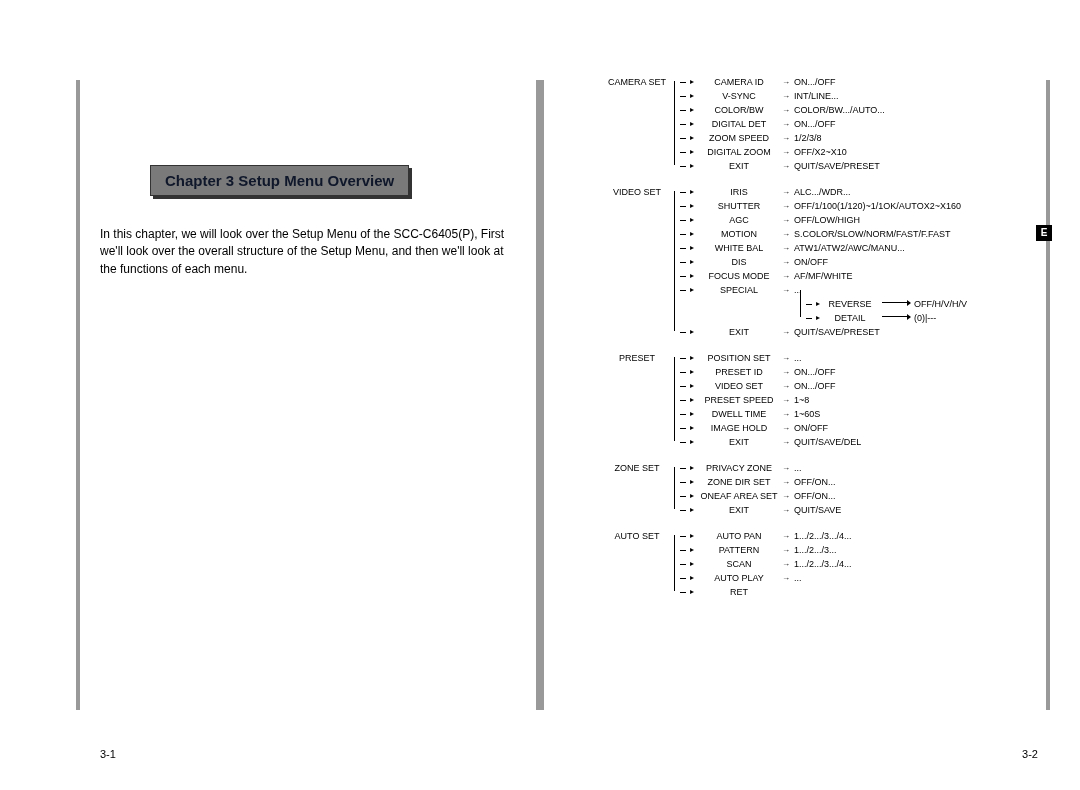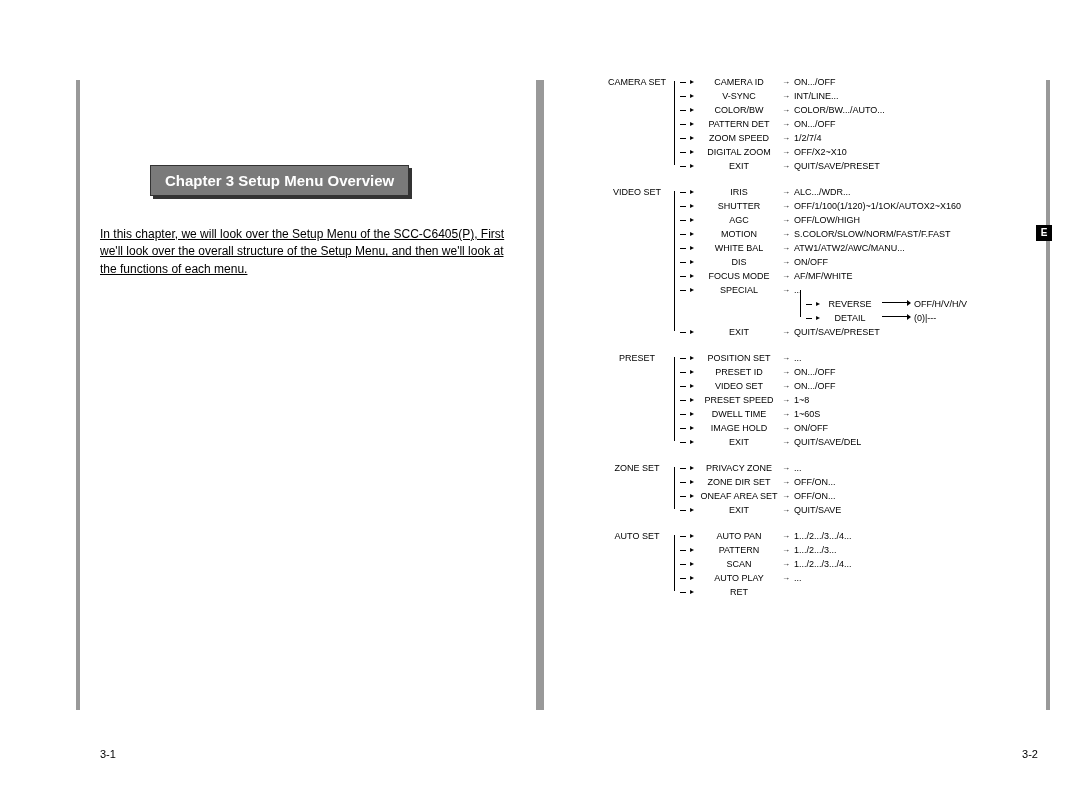"PATTERN DET" span.b-label { text: PATTERN -> DIGITAL }
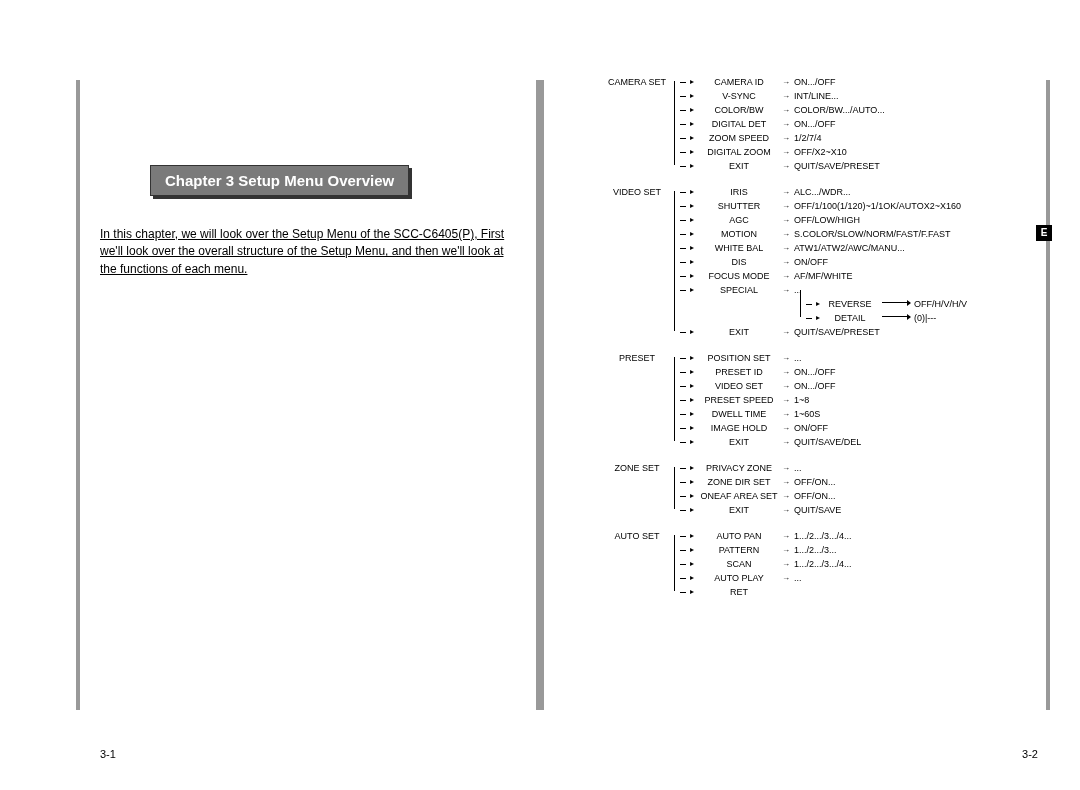"1/2/7/4" span.b-val { text: 1/2/7/4 -> 1/2/3/8 }
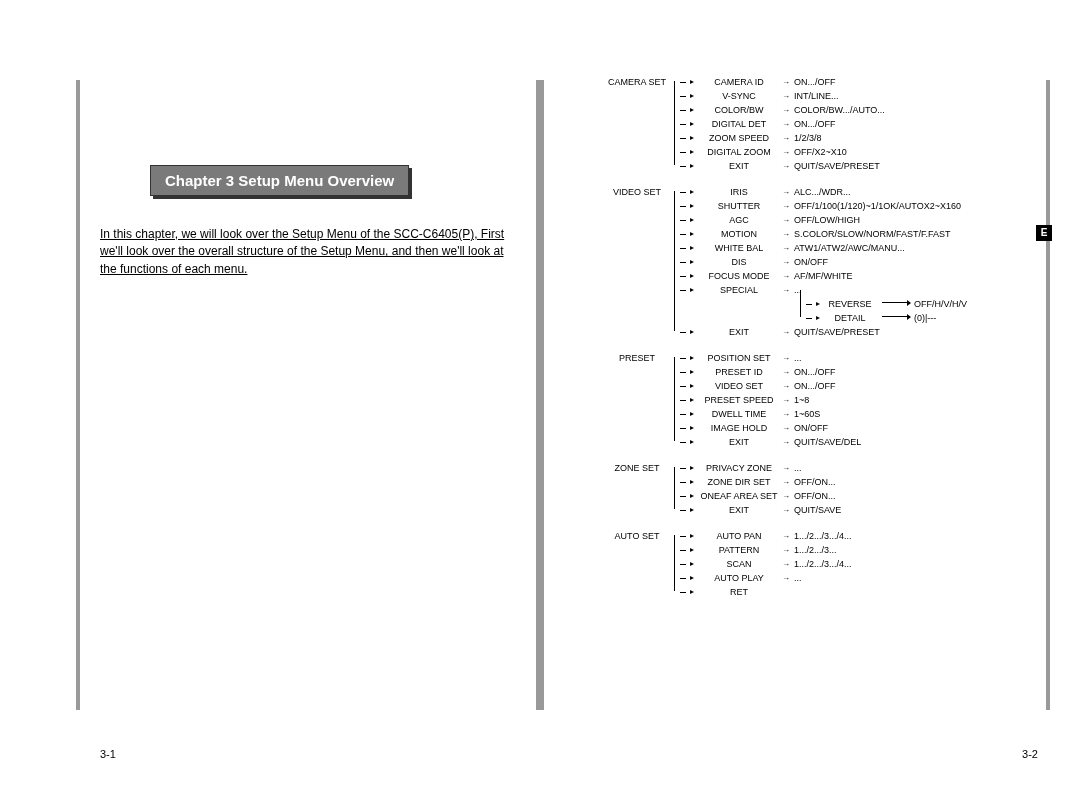"Chapter 3 Setup Menu Overview" .chapter-box { color: #ffffff -> #0f172a }
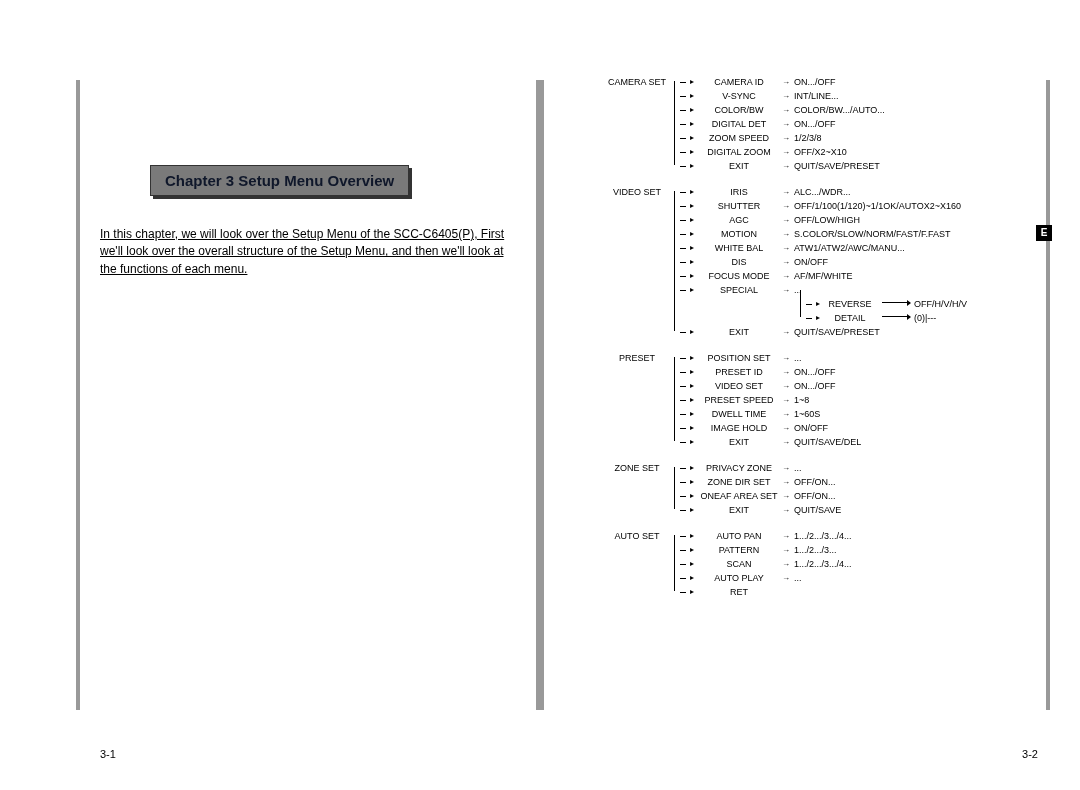"In this chapter, we will" .intro { text-decoration: underline -> none }
